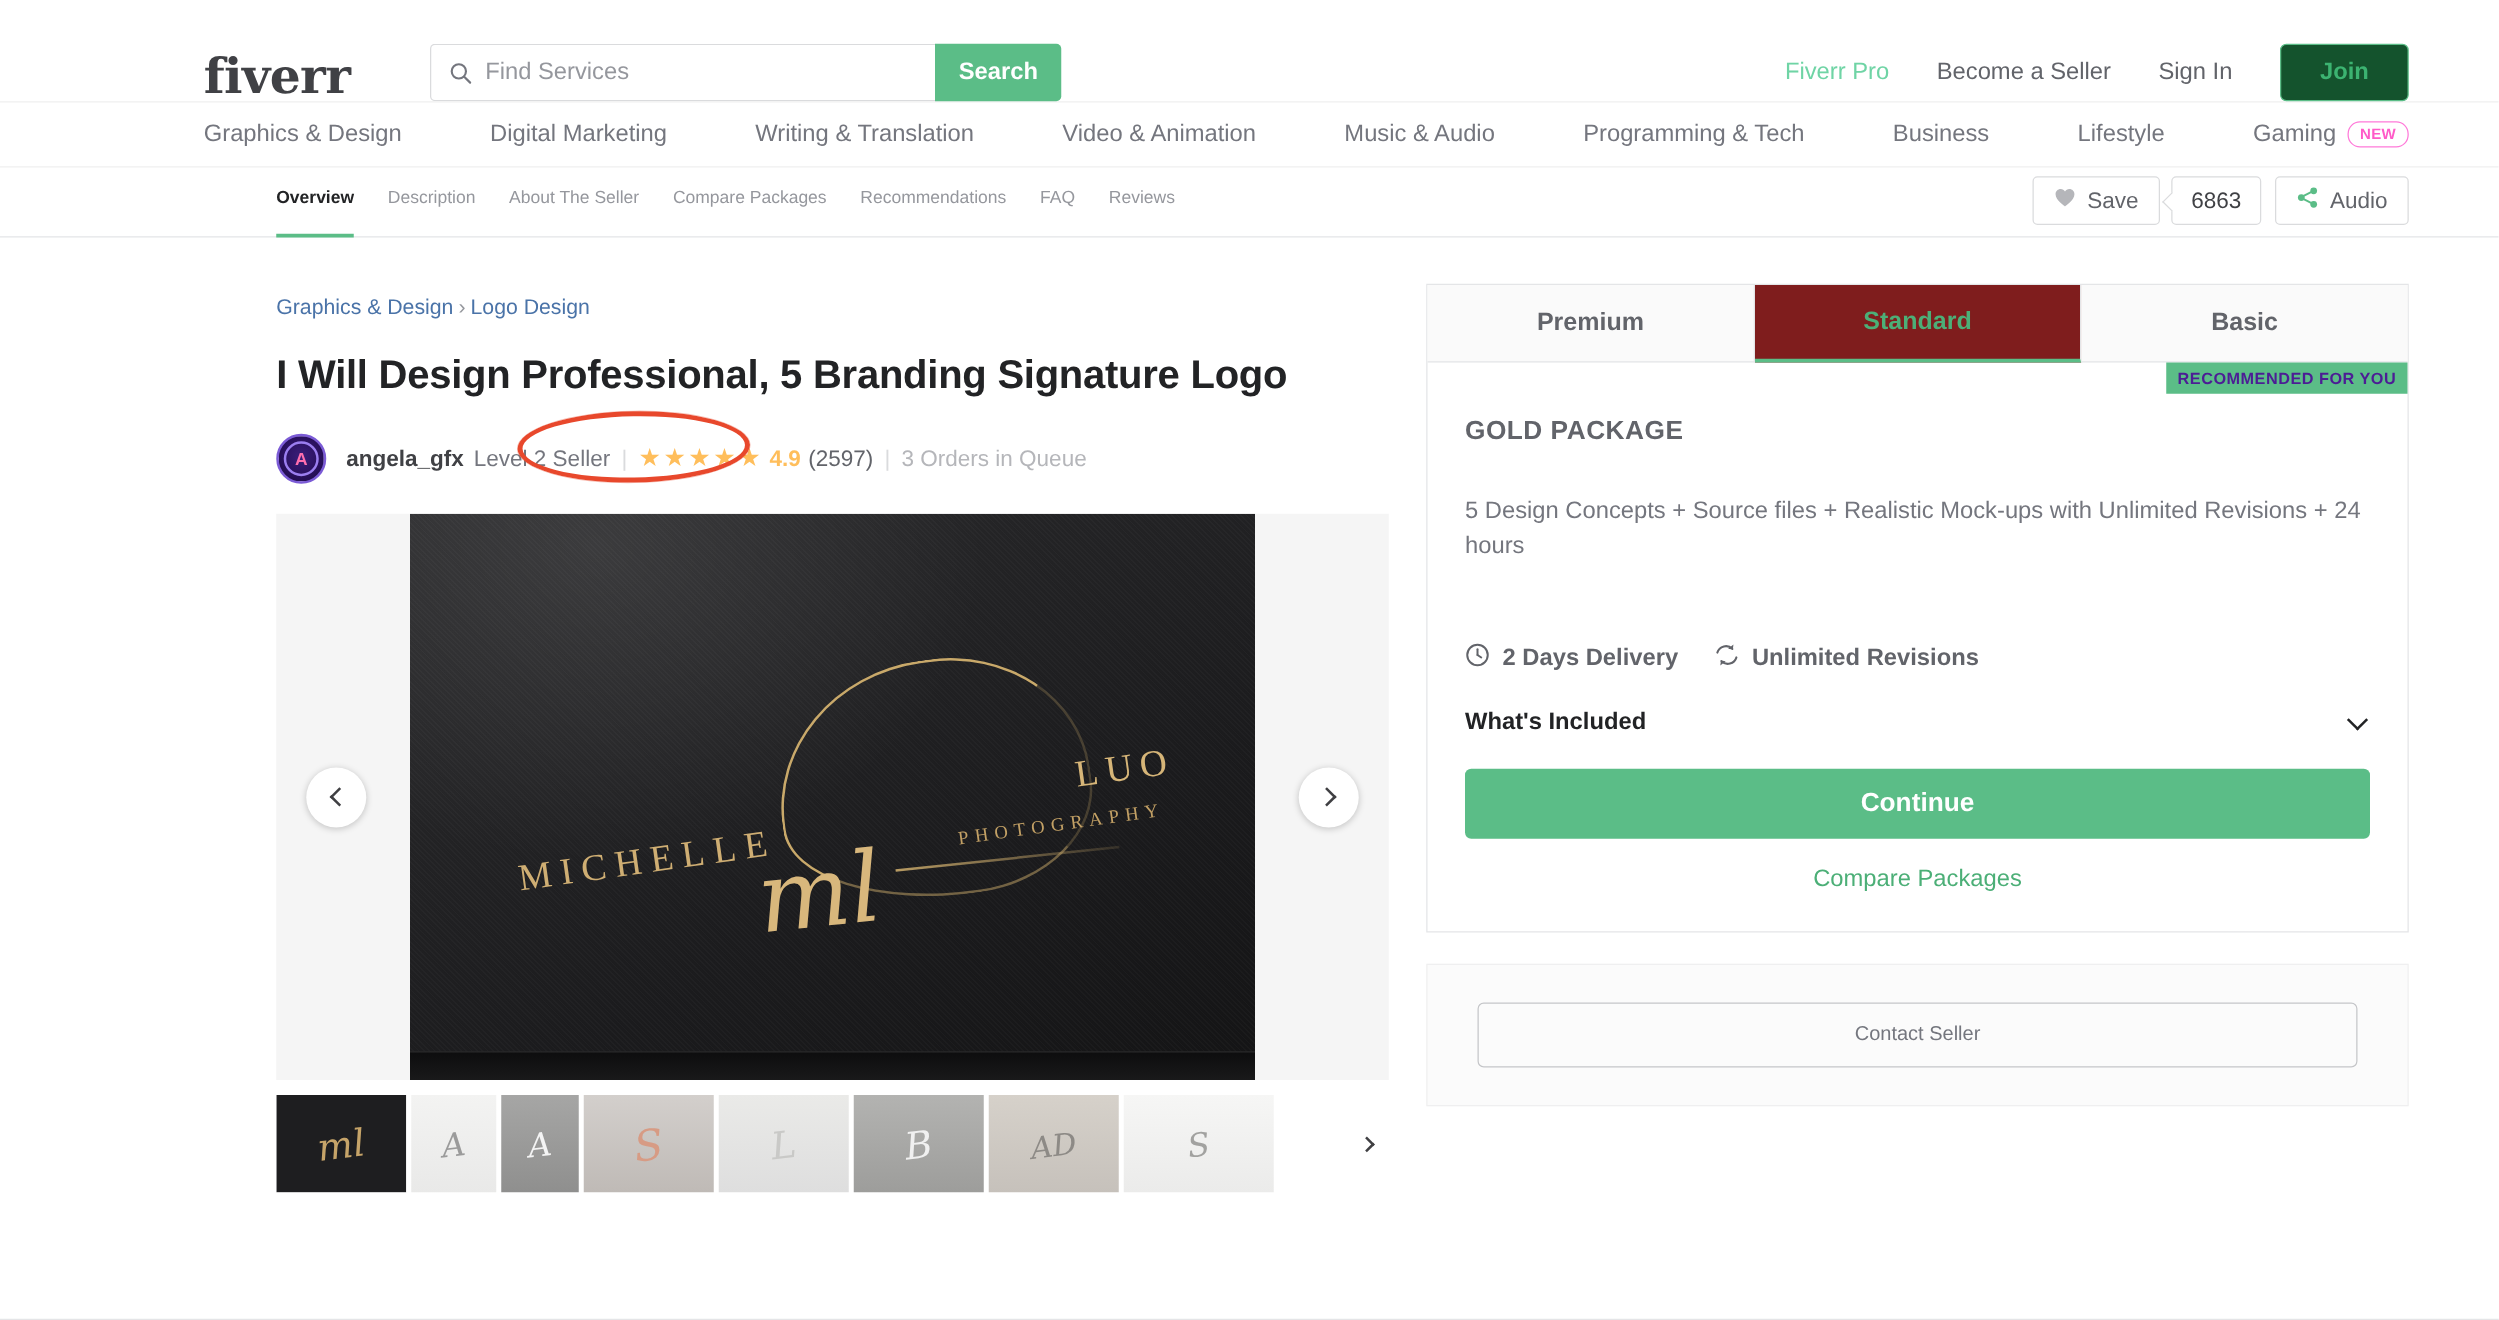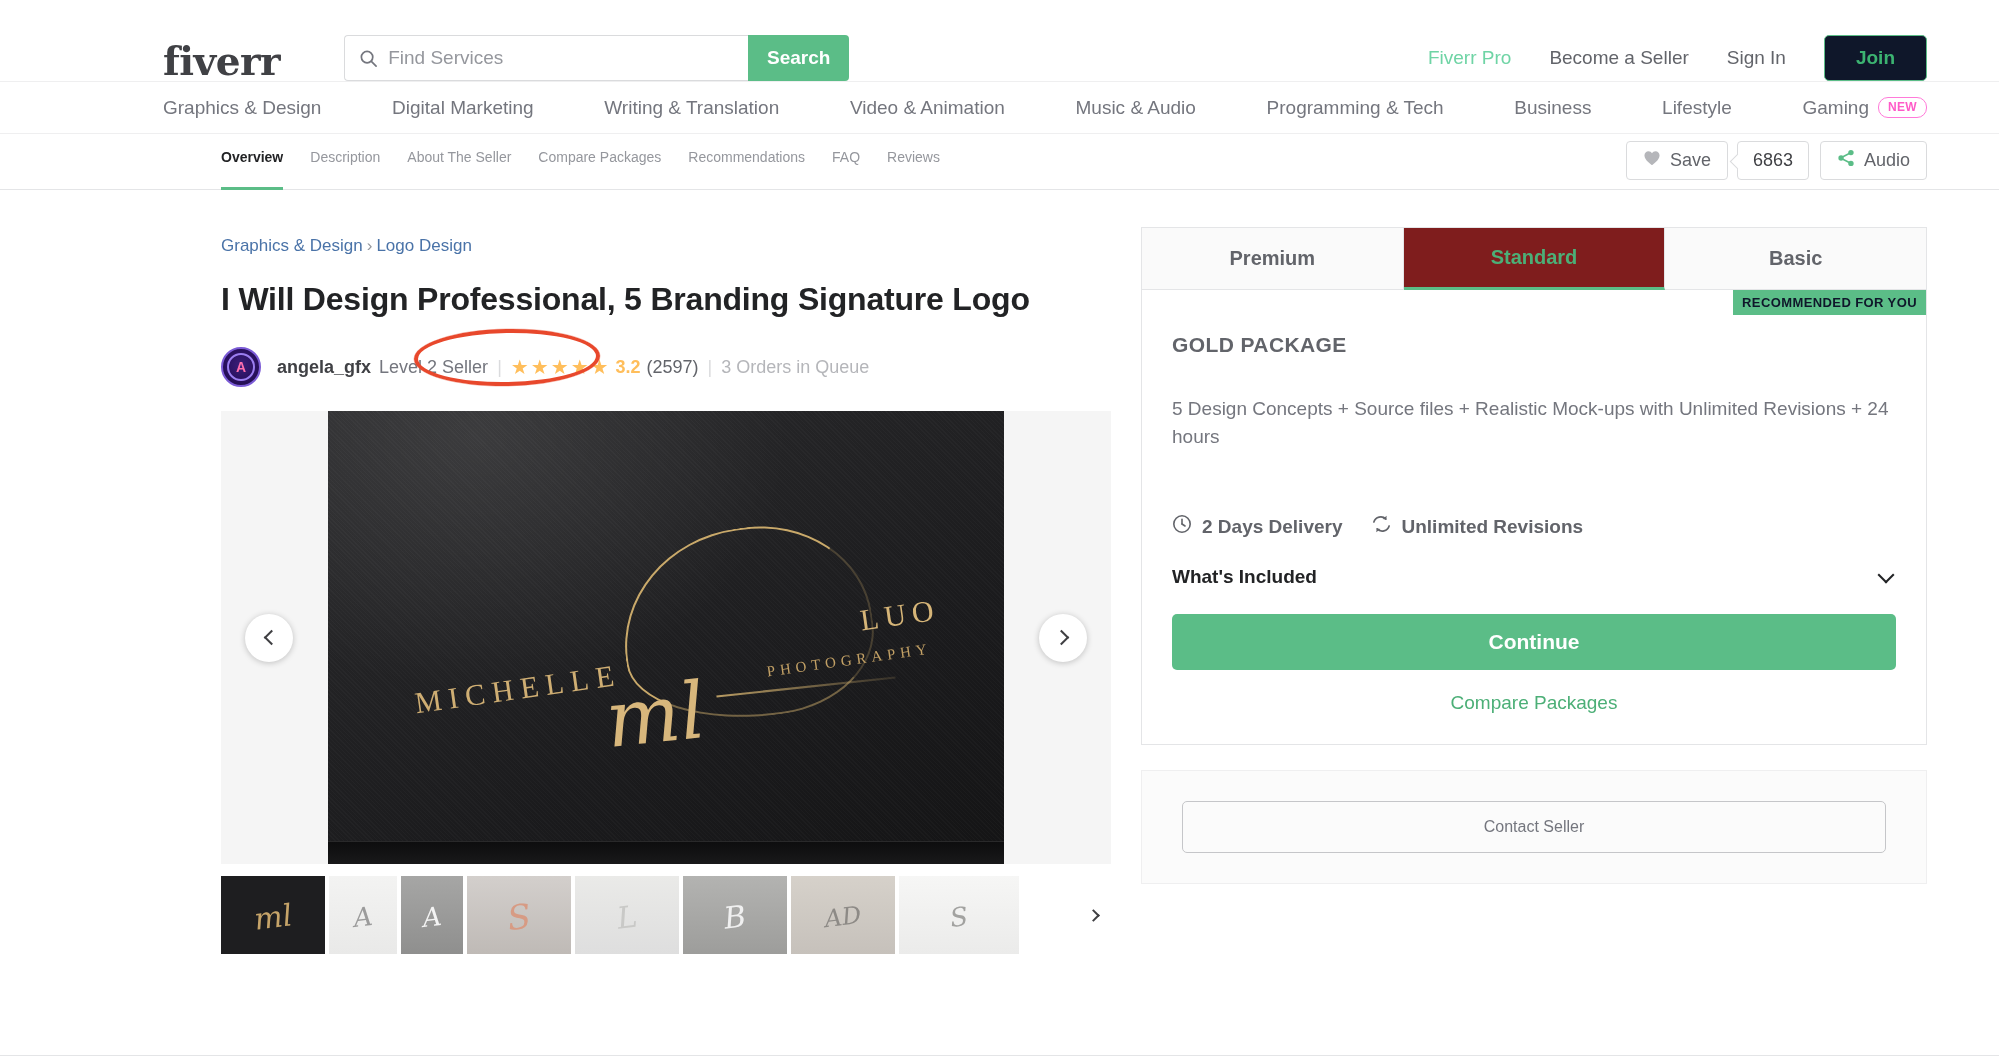"Join" .join-btn { background: #0f172a -> #14532d }
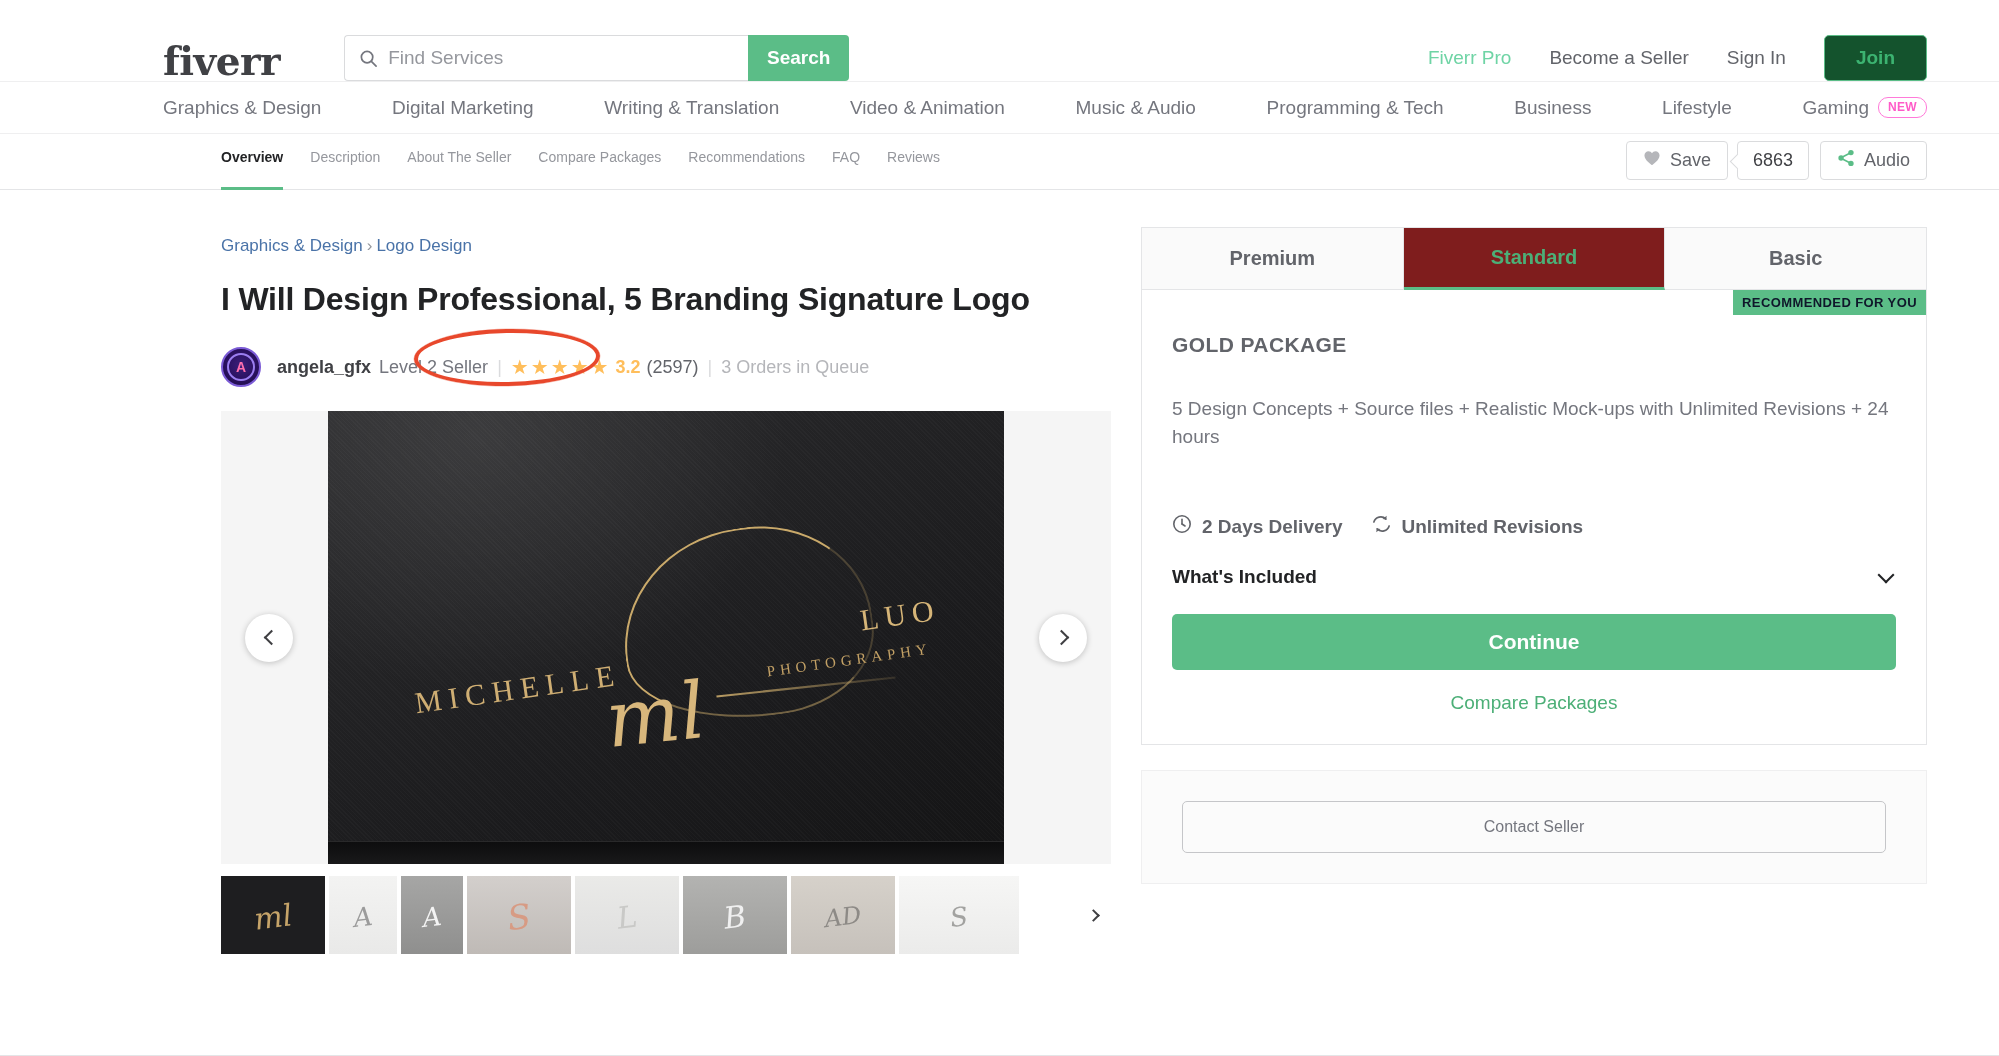"RECOMMENDED FOR YOU" .rec-badge { color: #0f172a -> #4c1d95 }
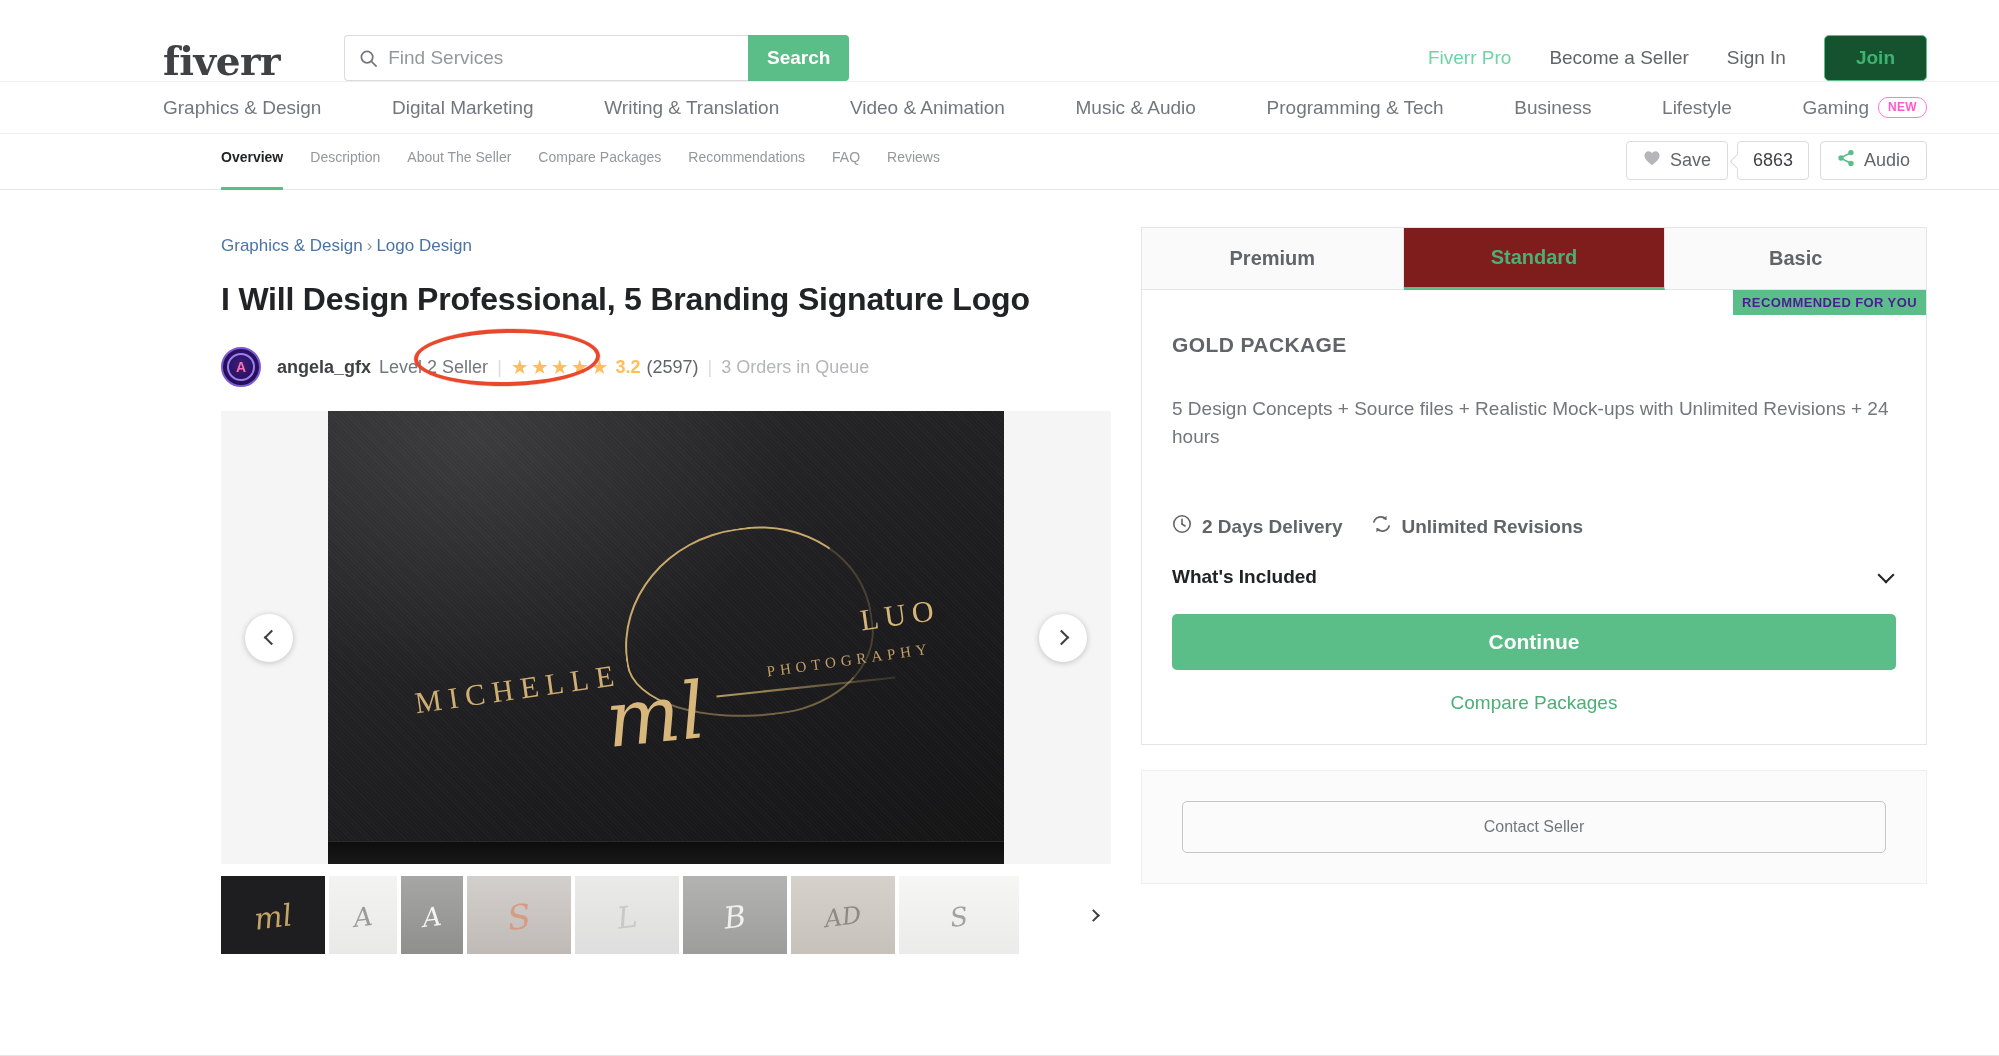"3.2" span.rating-val { text: 3.2 -> 4.9 }
